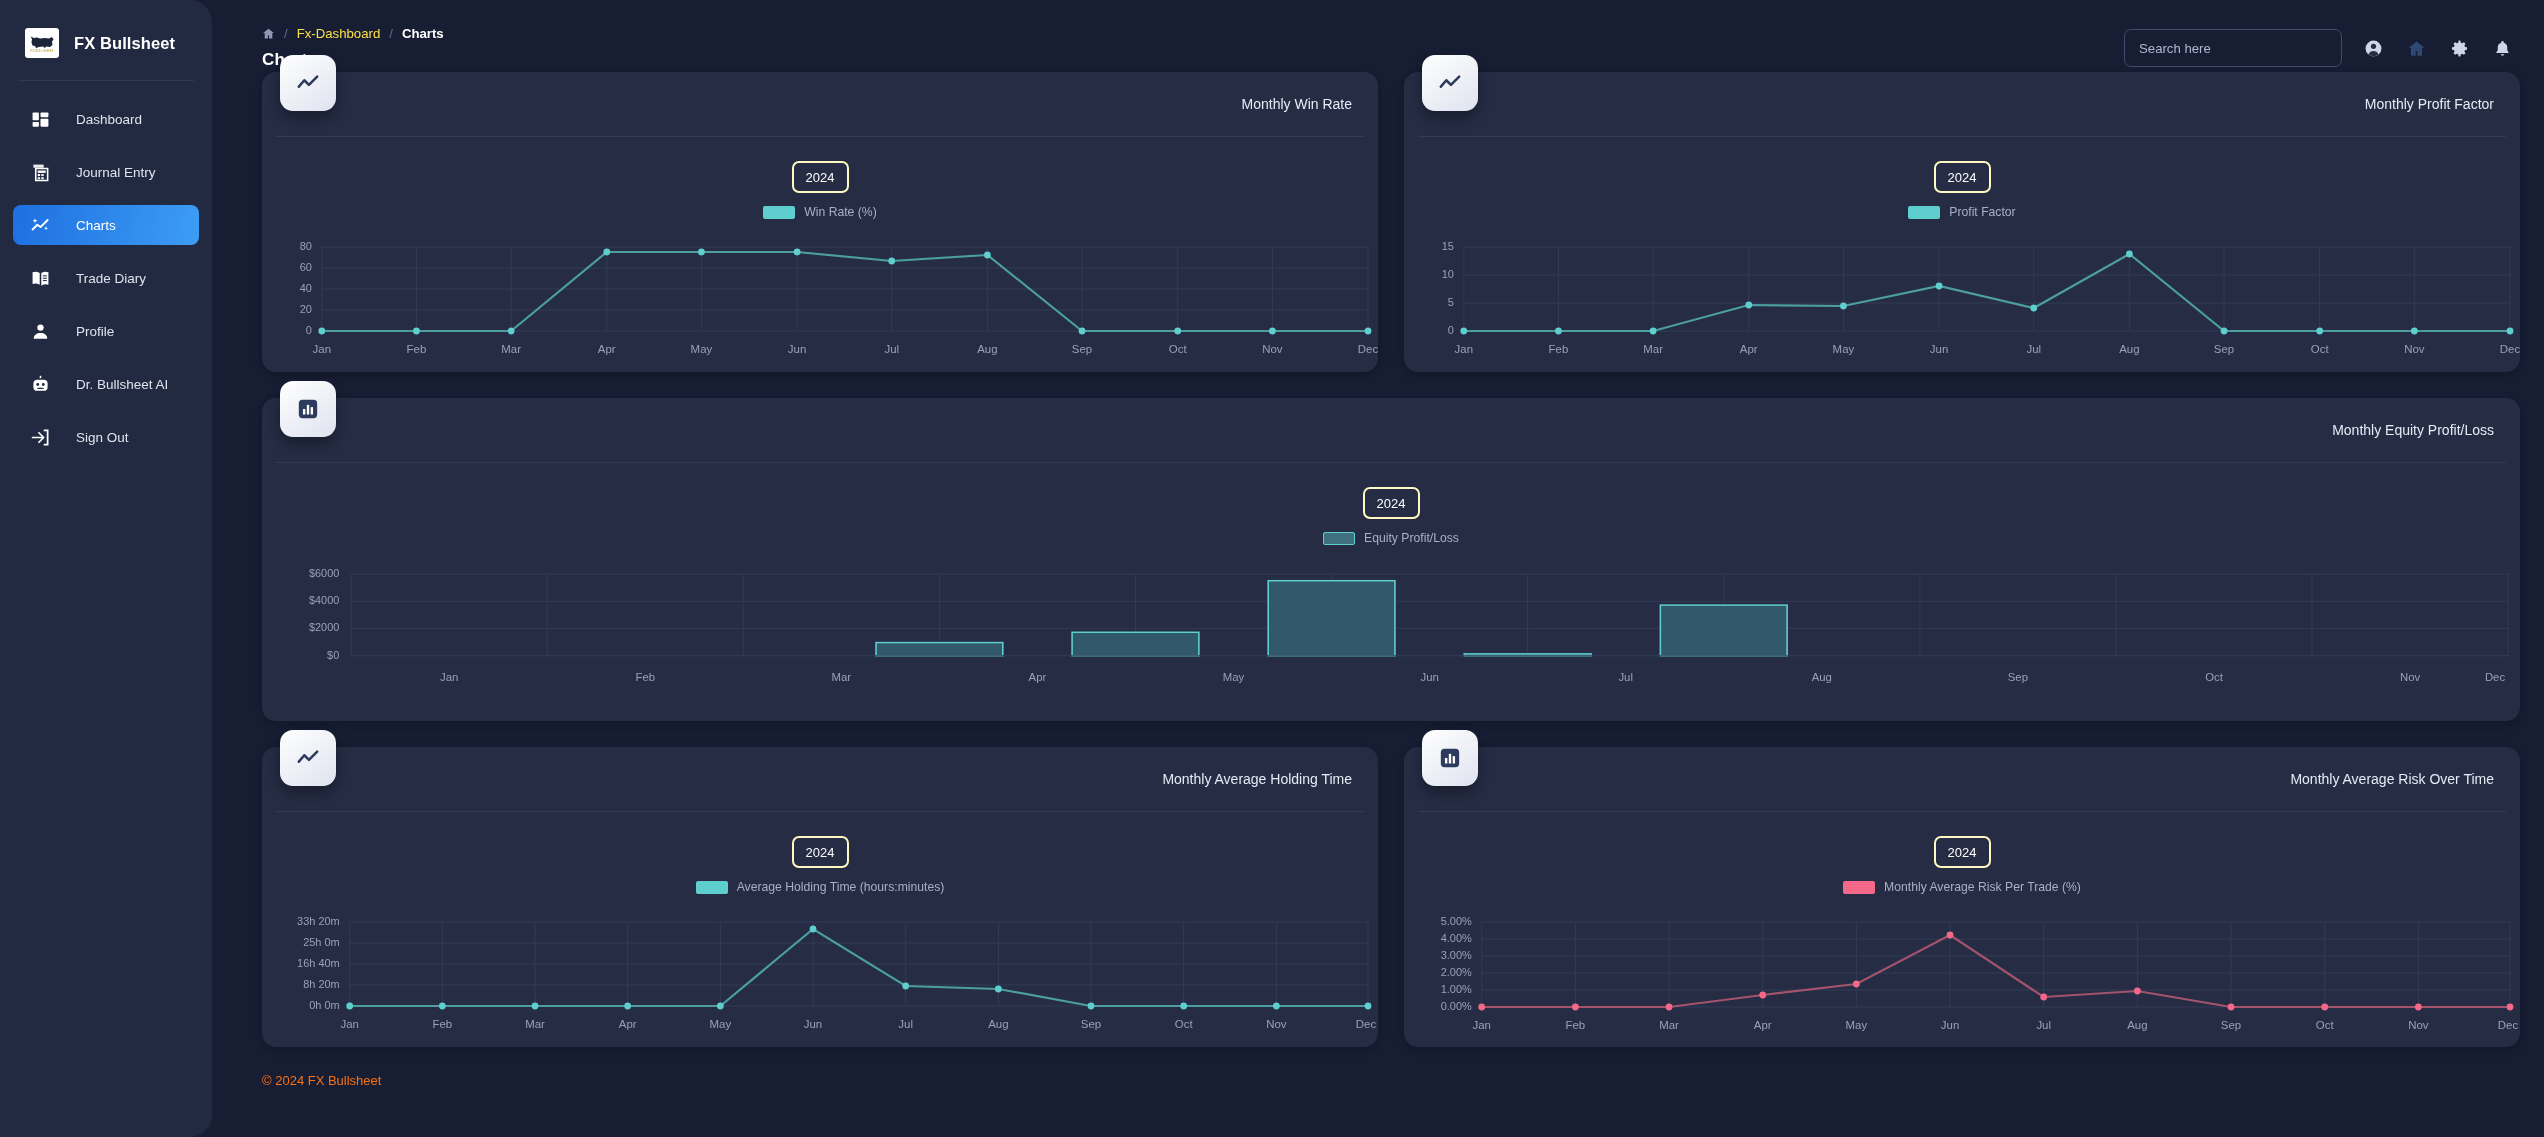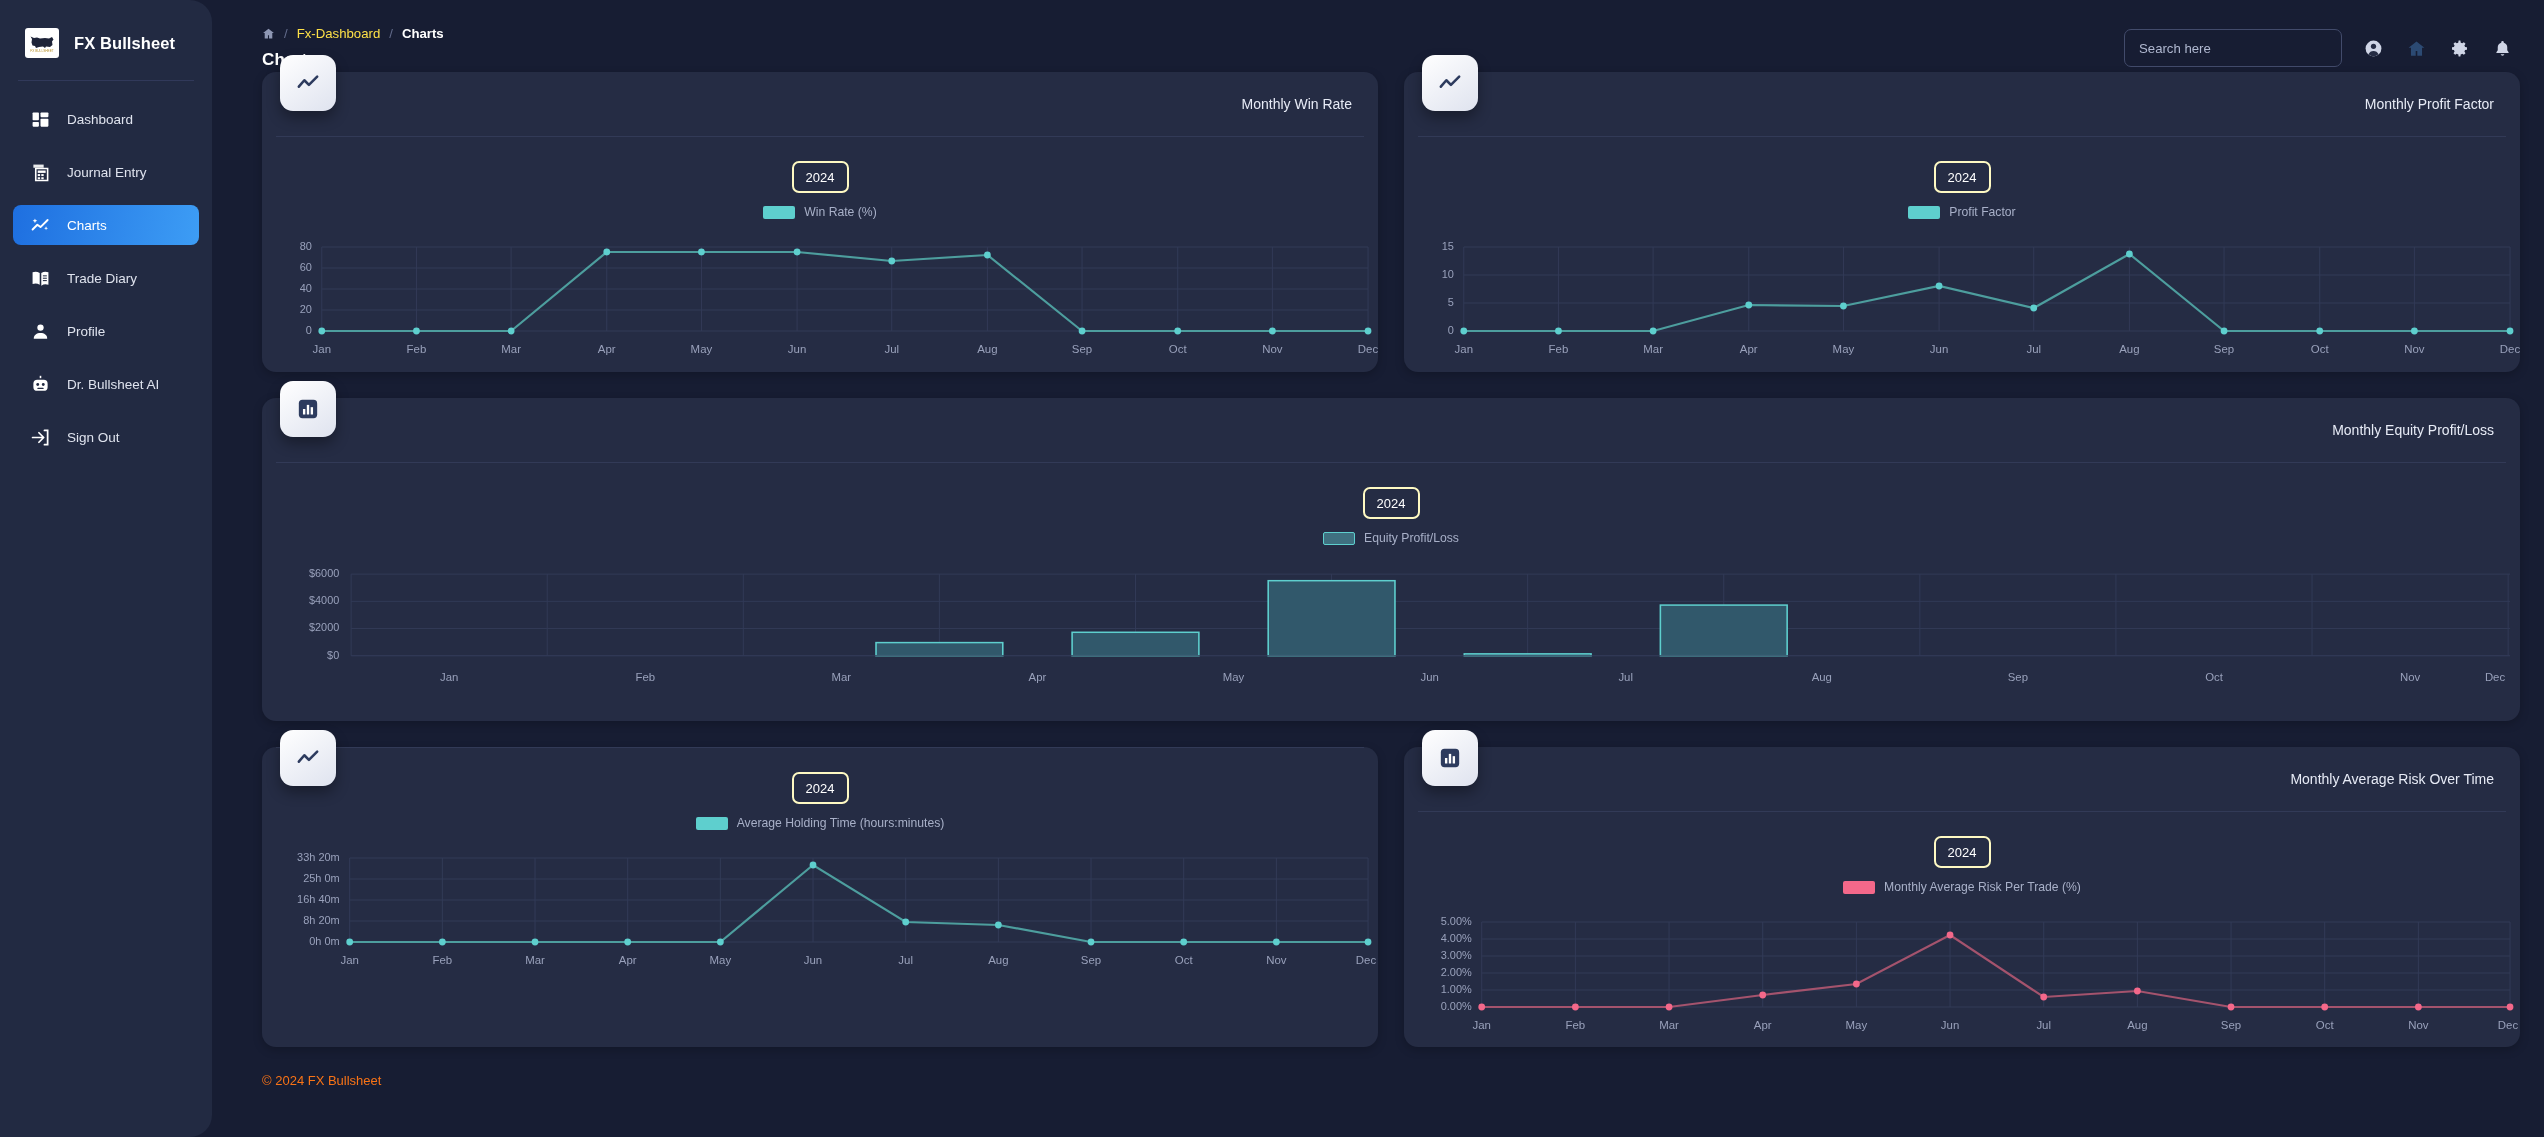"Dashboard" .nav-item { gap: 17px -> 26px }
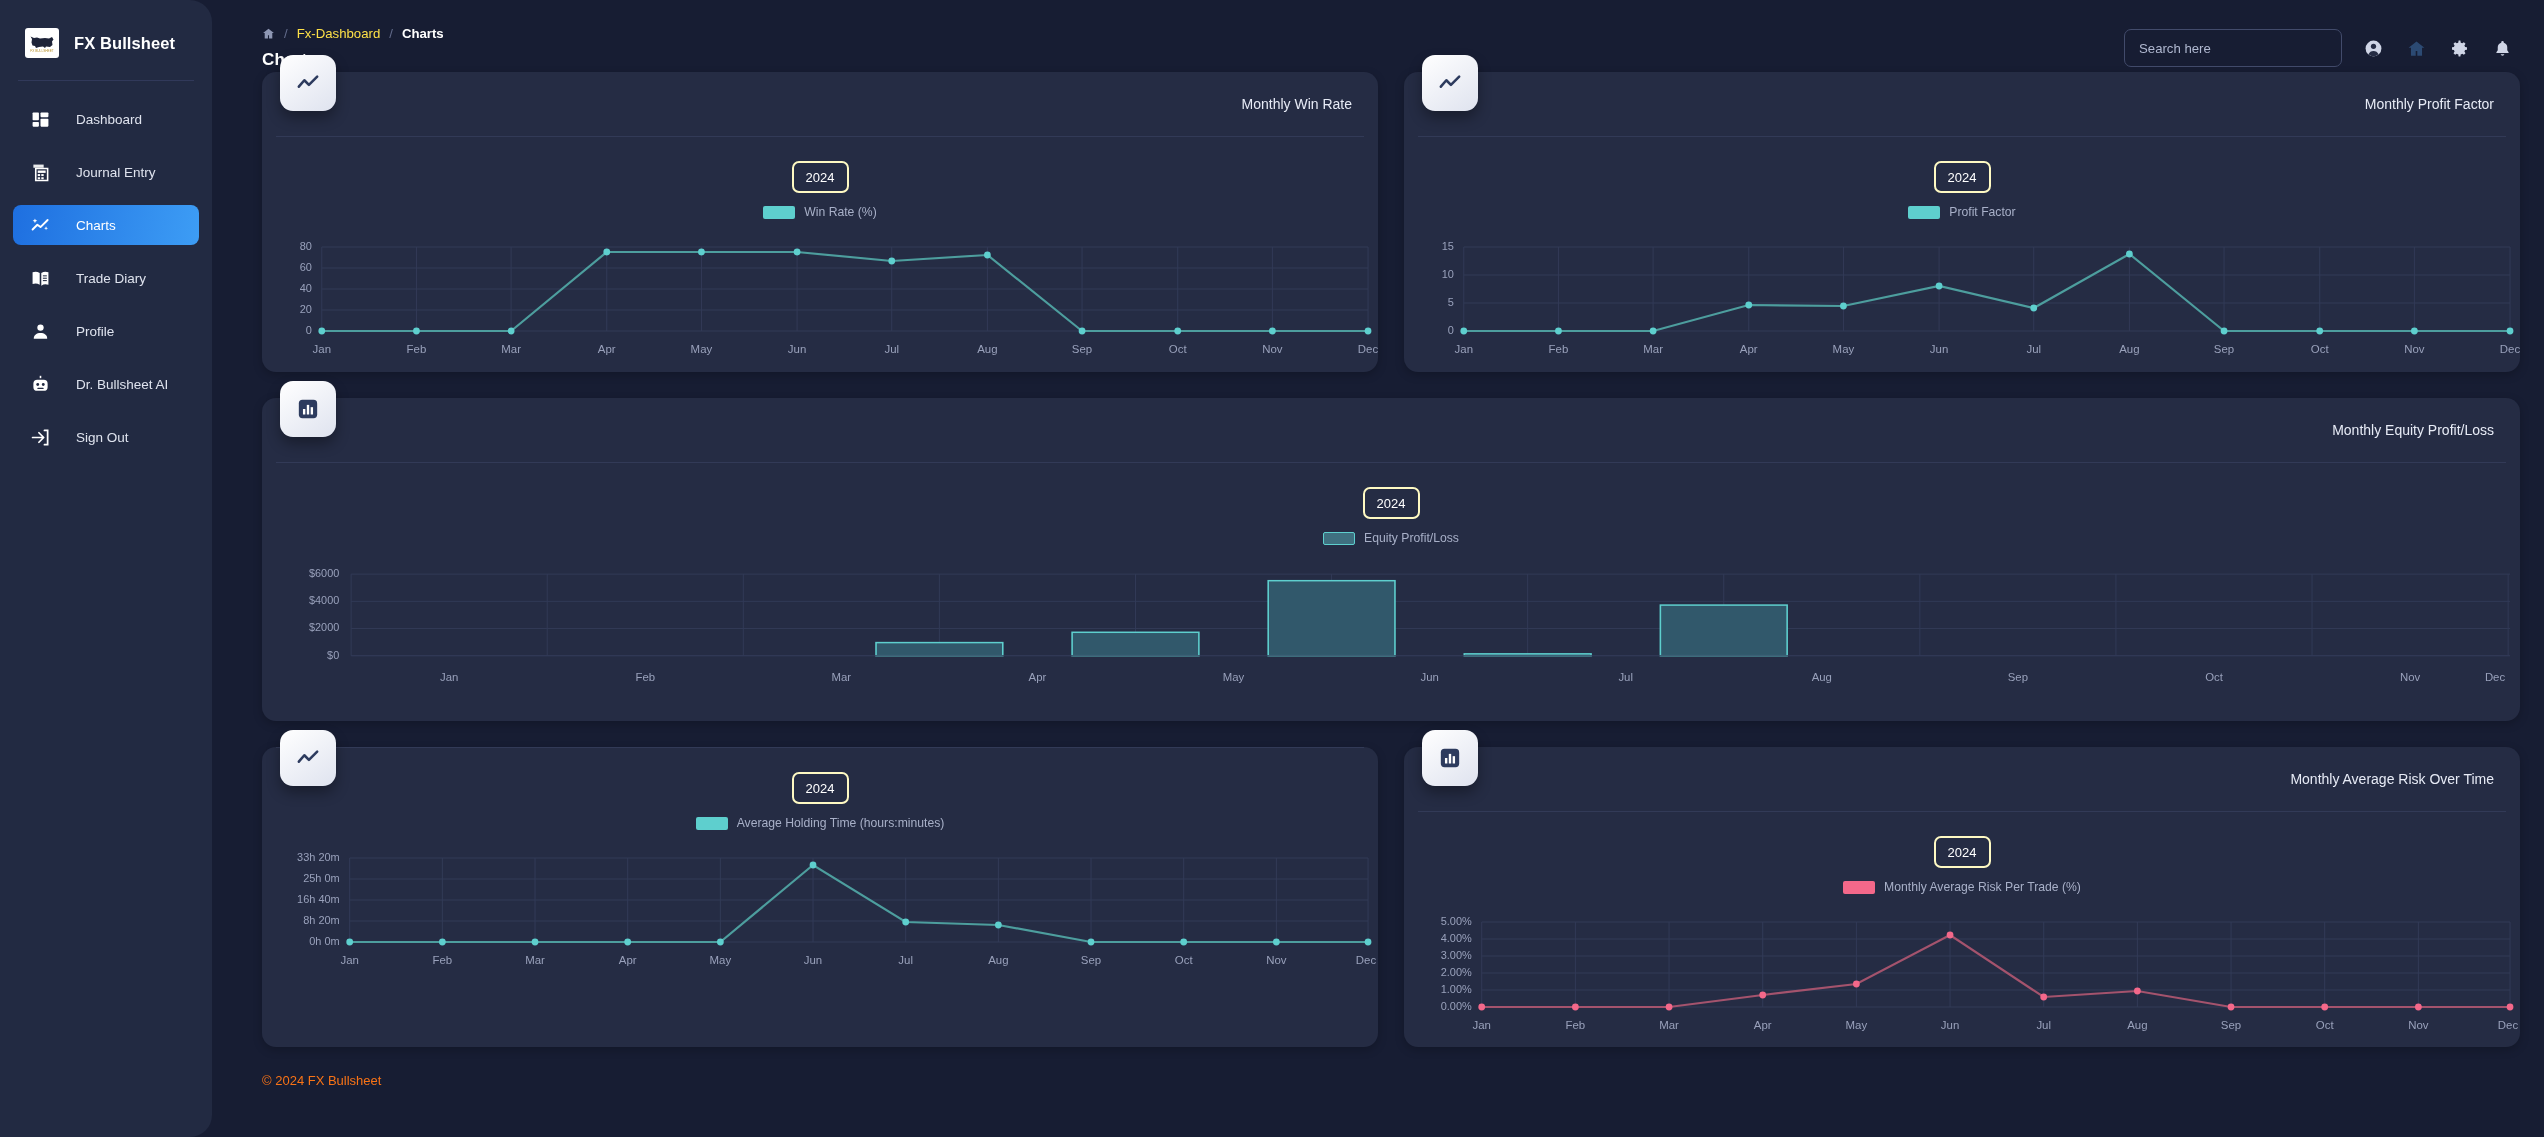"Monthly Average Holding Time" div.card-head { html: none -> <div> <div>Monthly Average Holding Time</div> </div> }
